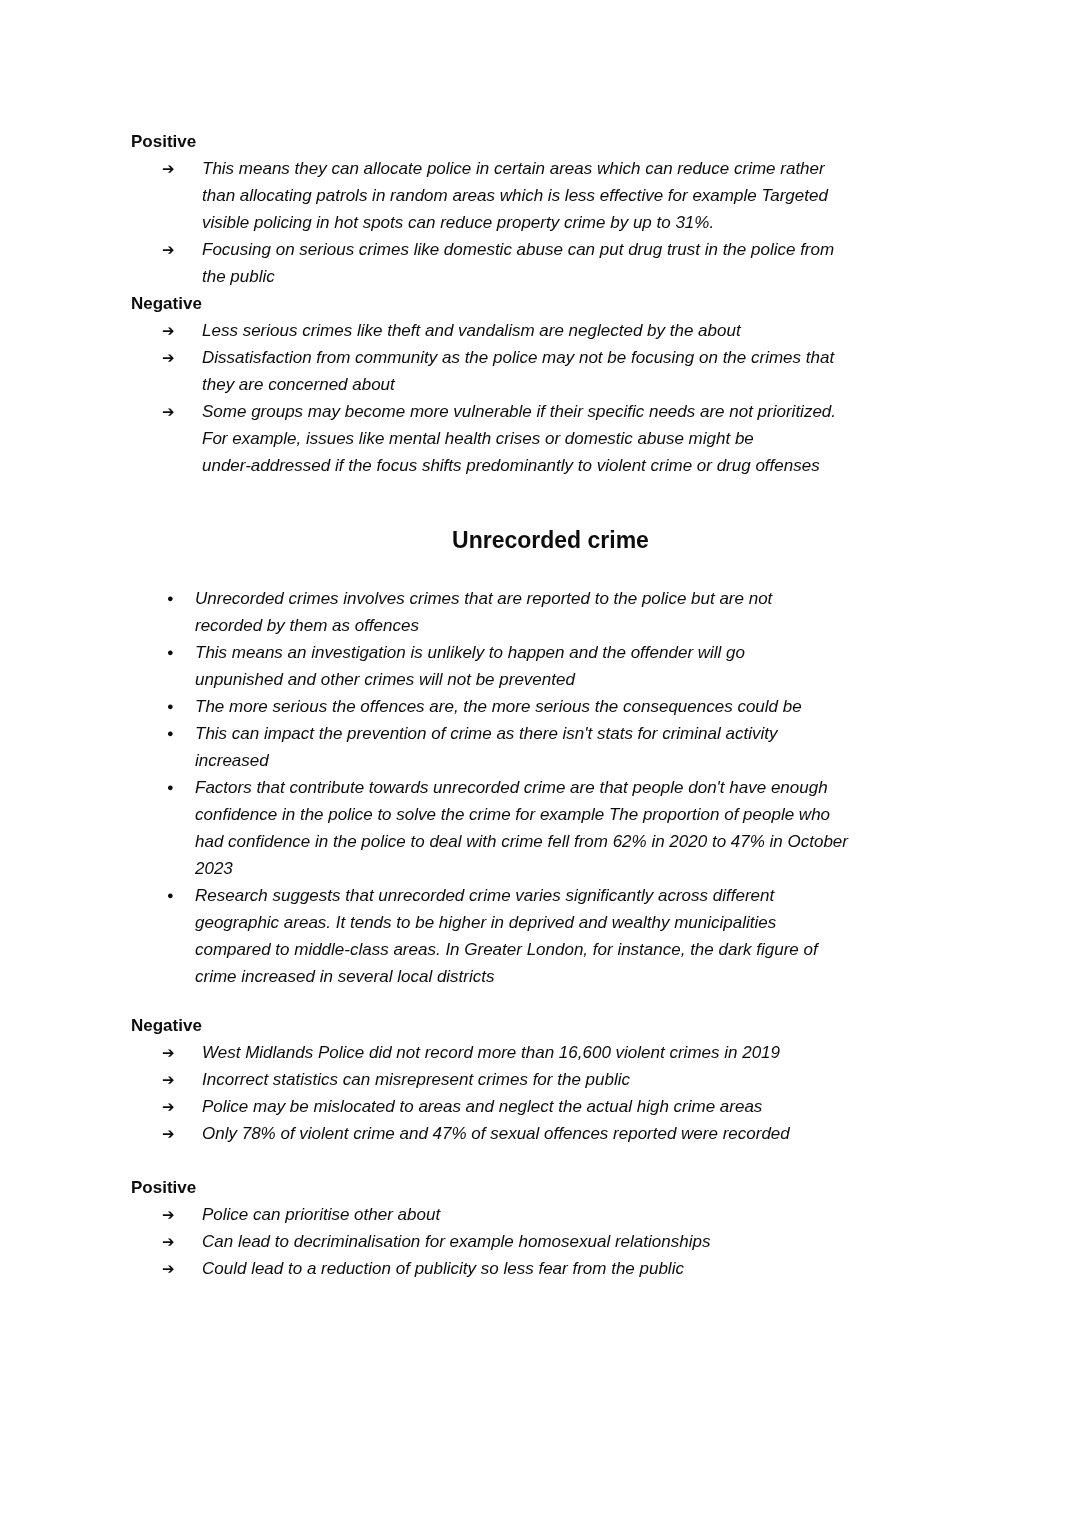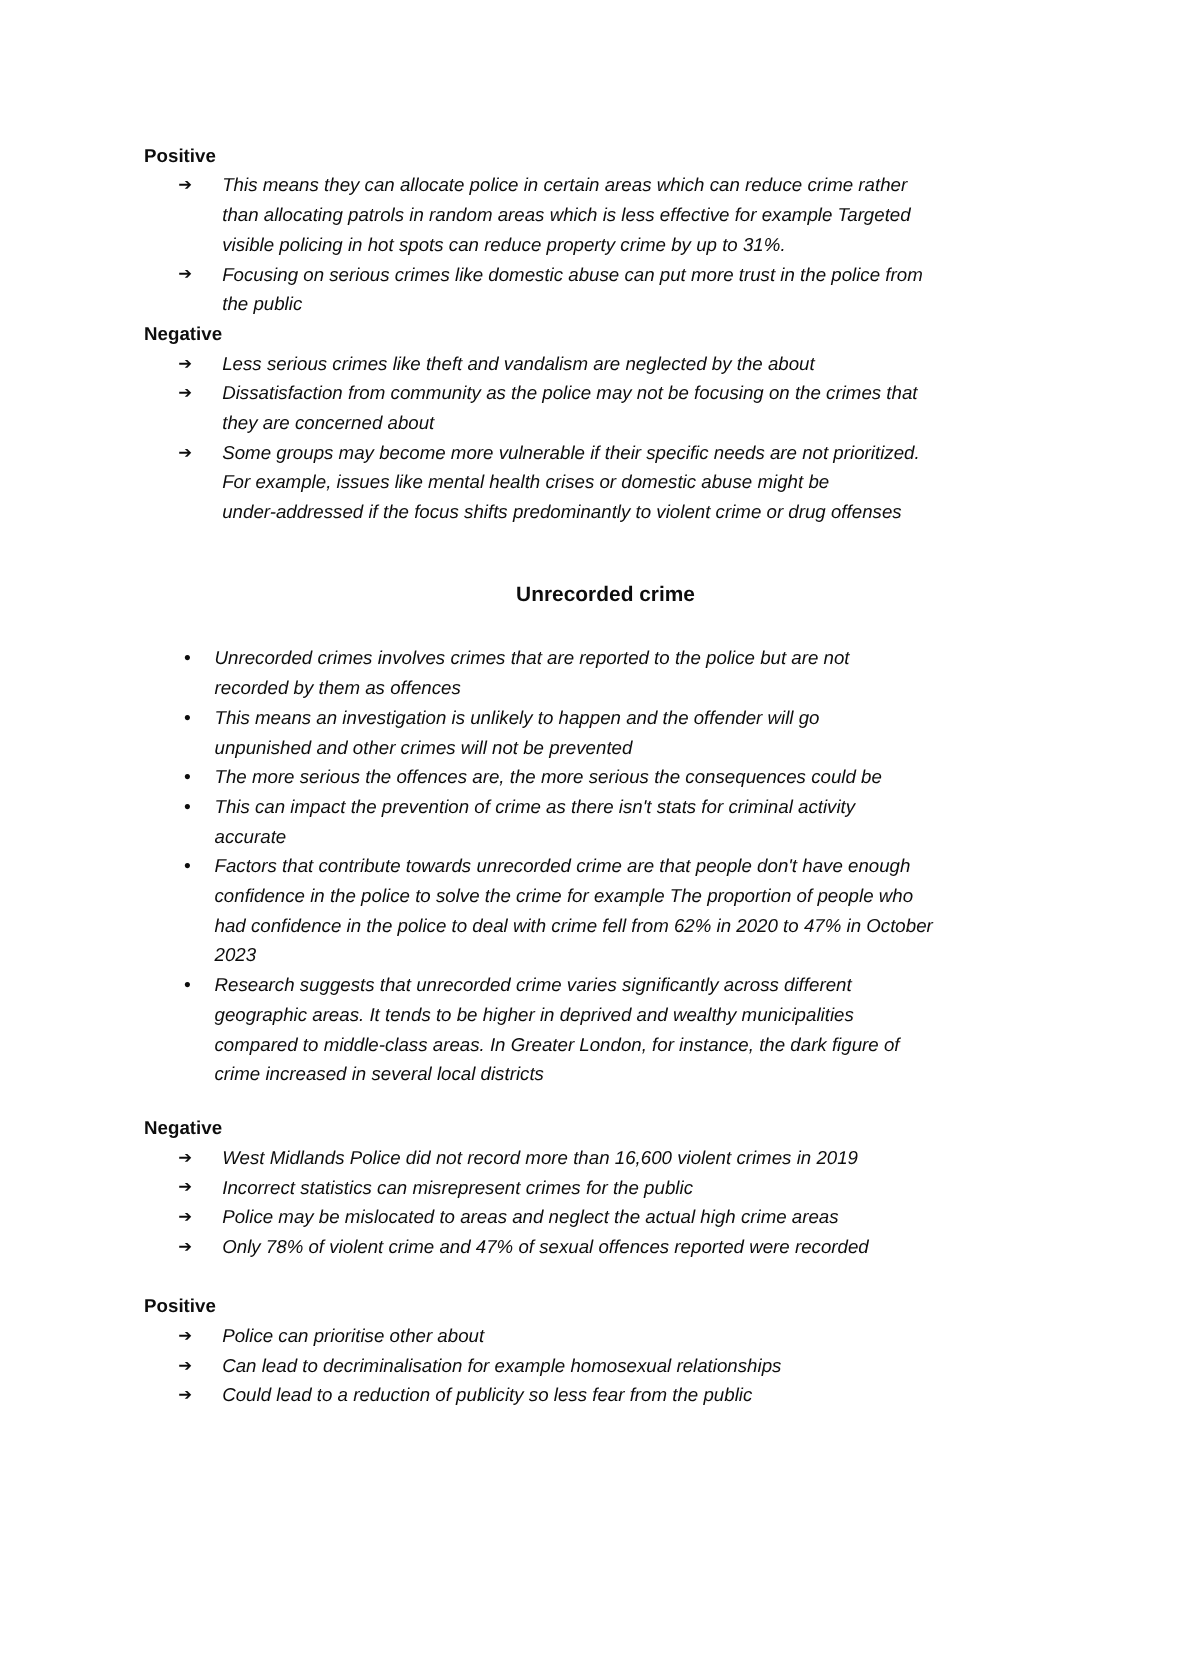"Focusing on serious crimes like" div.itext { text: more -> drug }
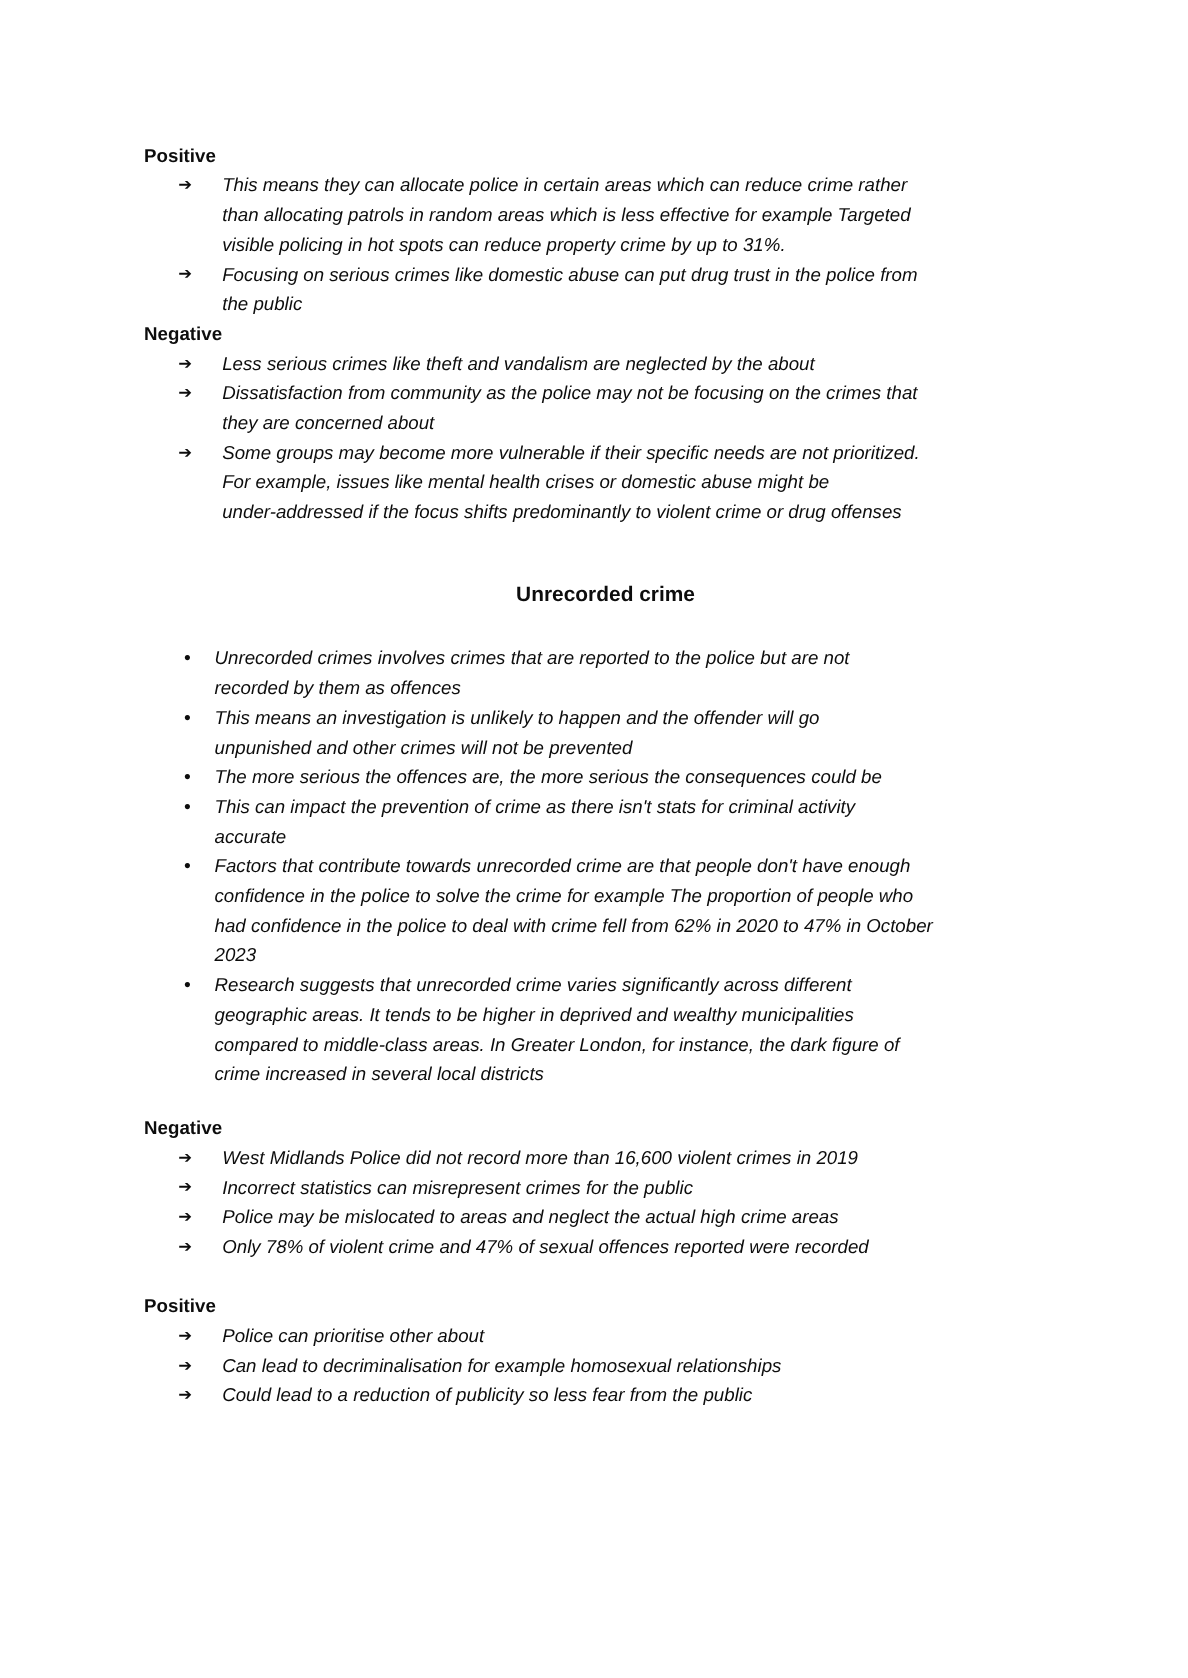"Unrecorded crime" .doc-title { font-size: 19px -> 23px }
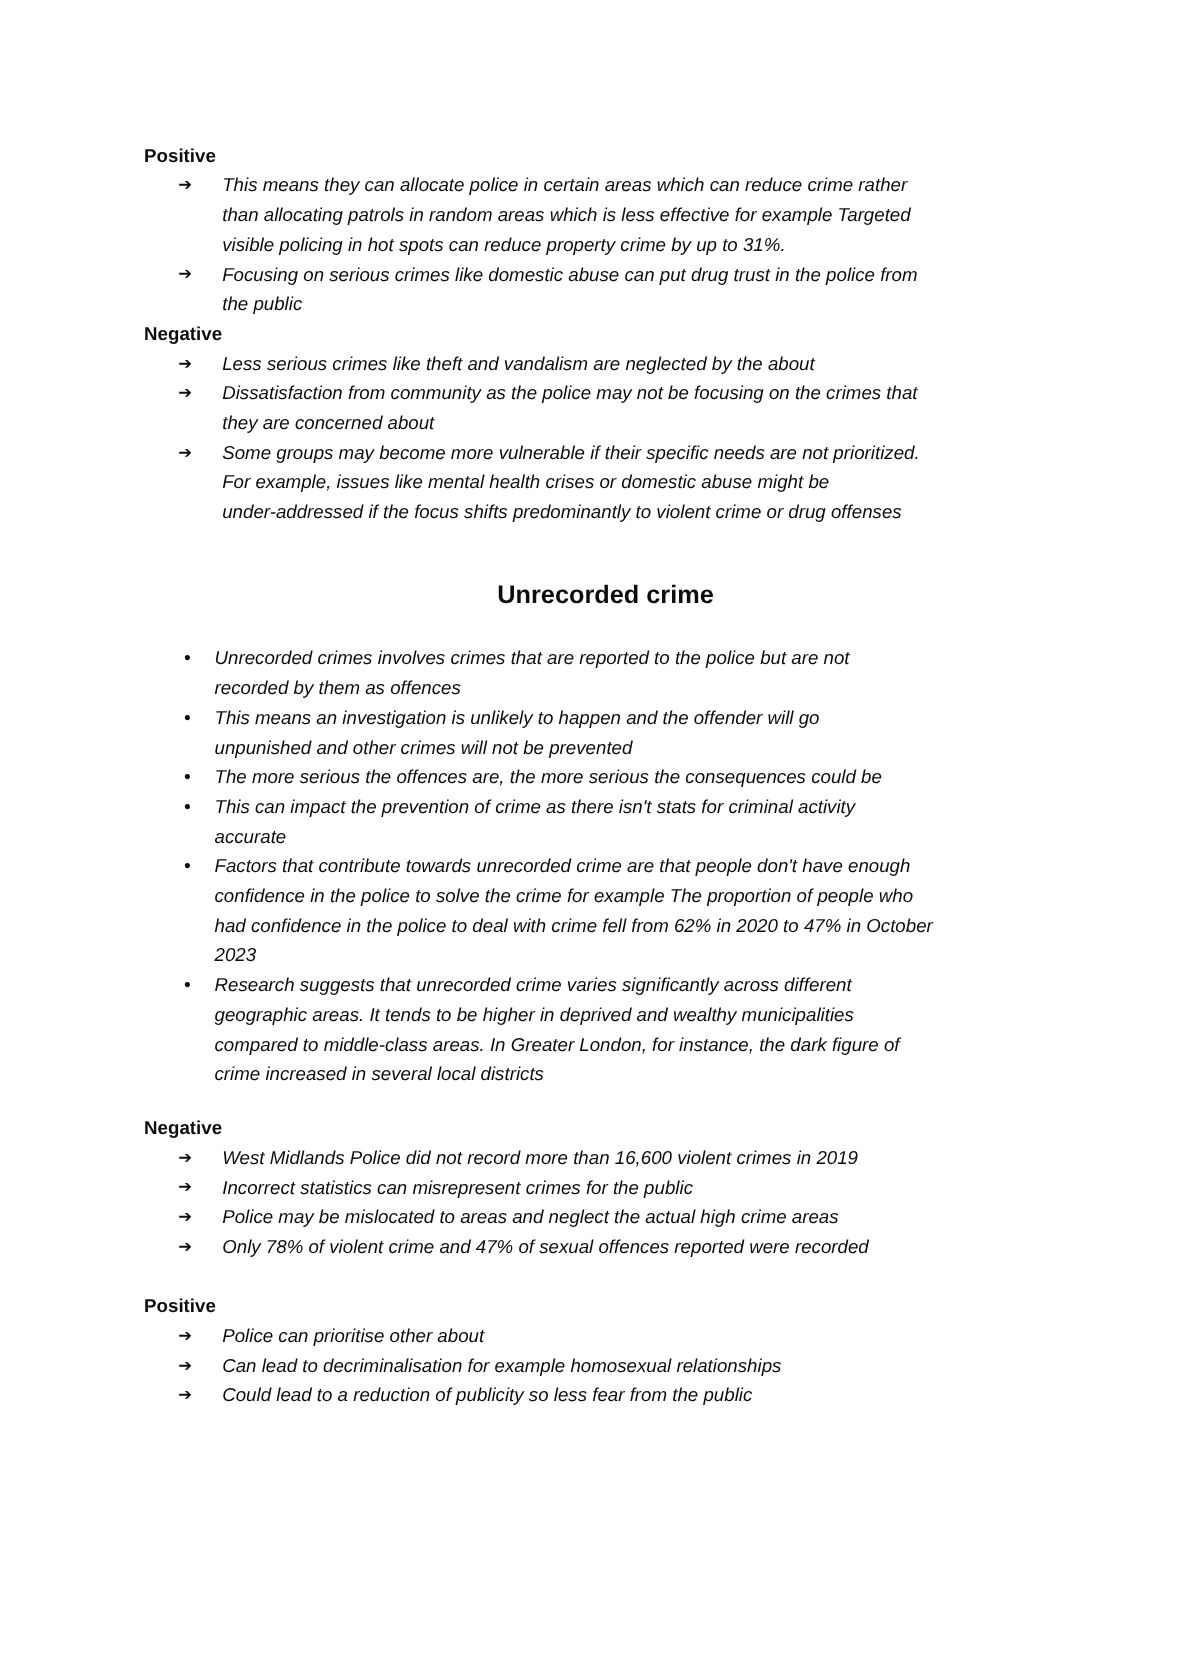"This can impact the prevention" div.itext { text: accurate -> increased }
